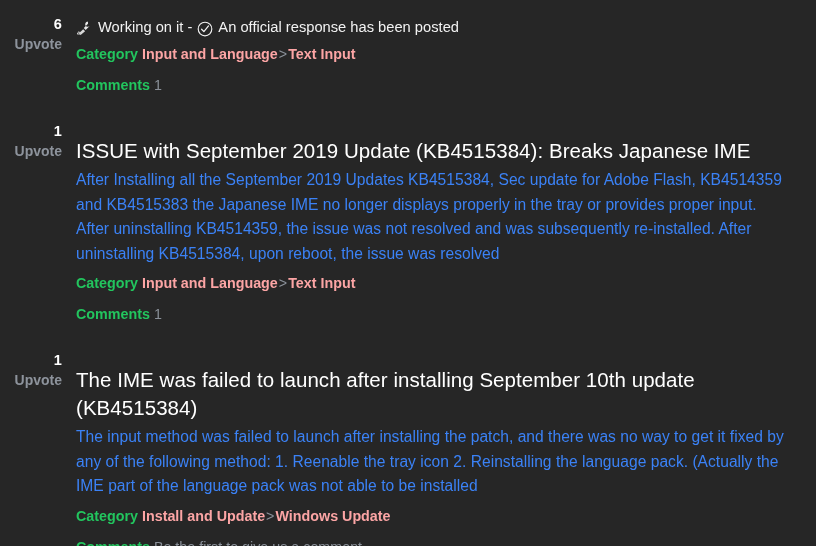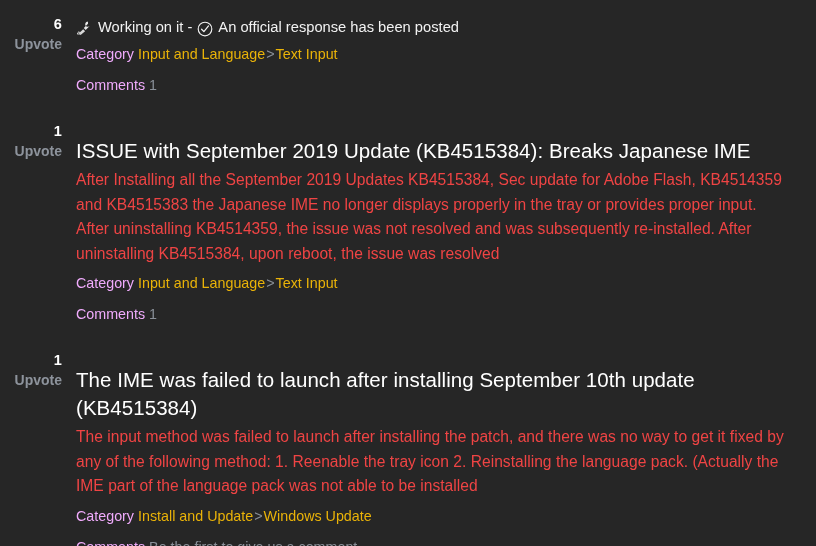"Category" .meta-row .meta-key { color: #f0abfc -> #22c55e; font-weight: normal -> bold }
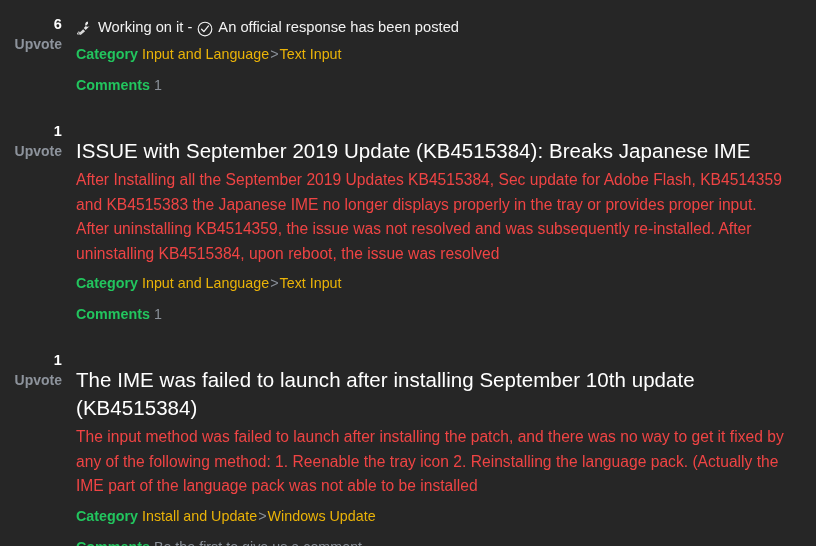"Input and Language" .meta-link { color: #eab308 -> #fca5a5; font-weight: none -> bold }
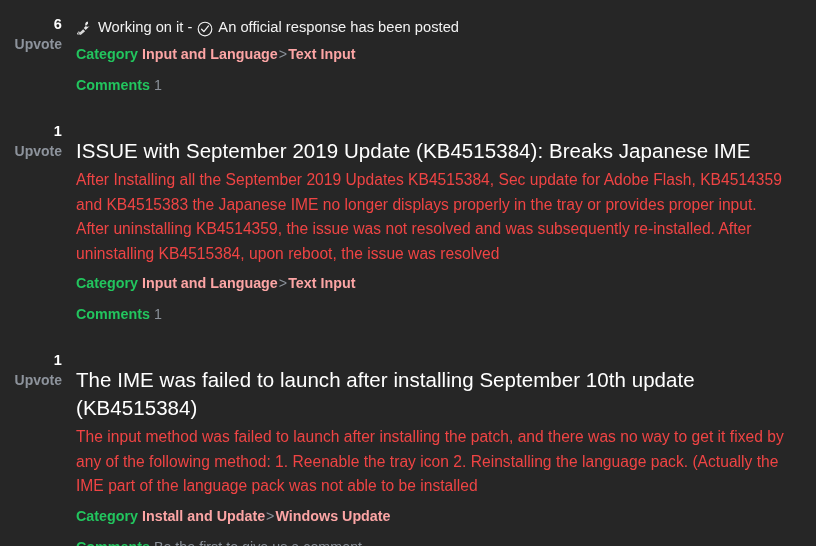"After Installing all the September" .snippet { color: #ef4444 -> #3b82f6 }
